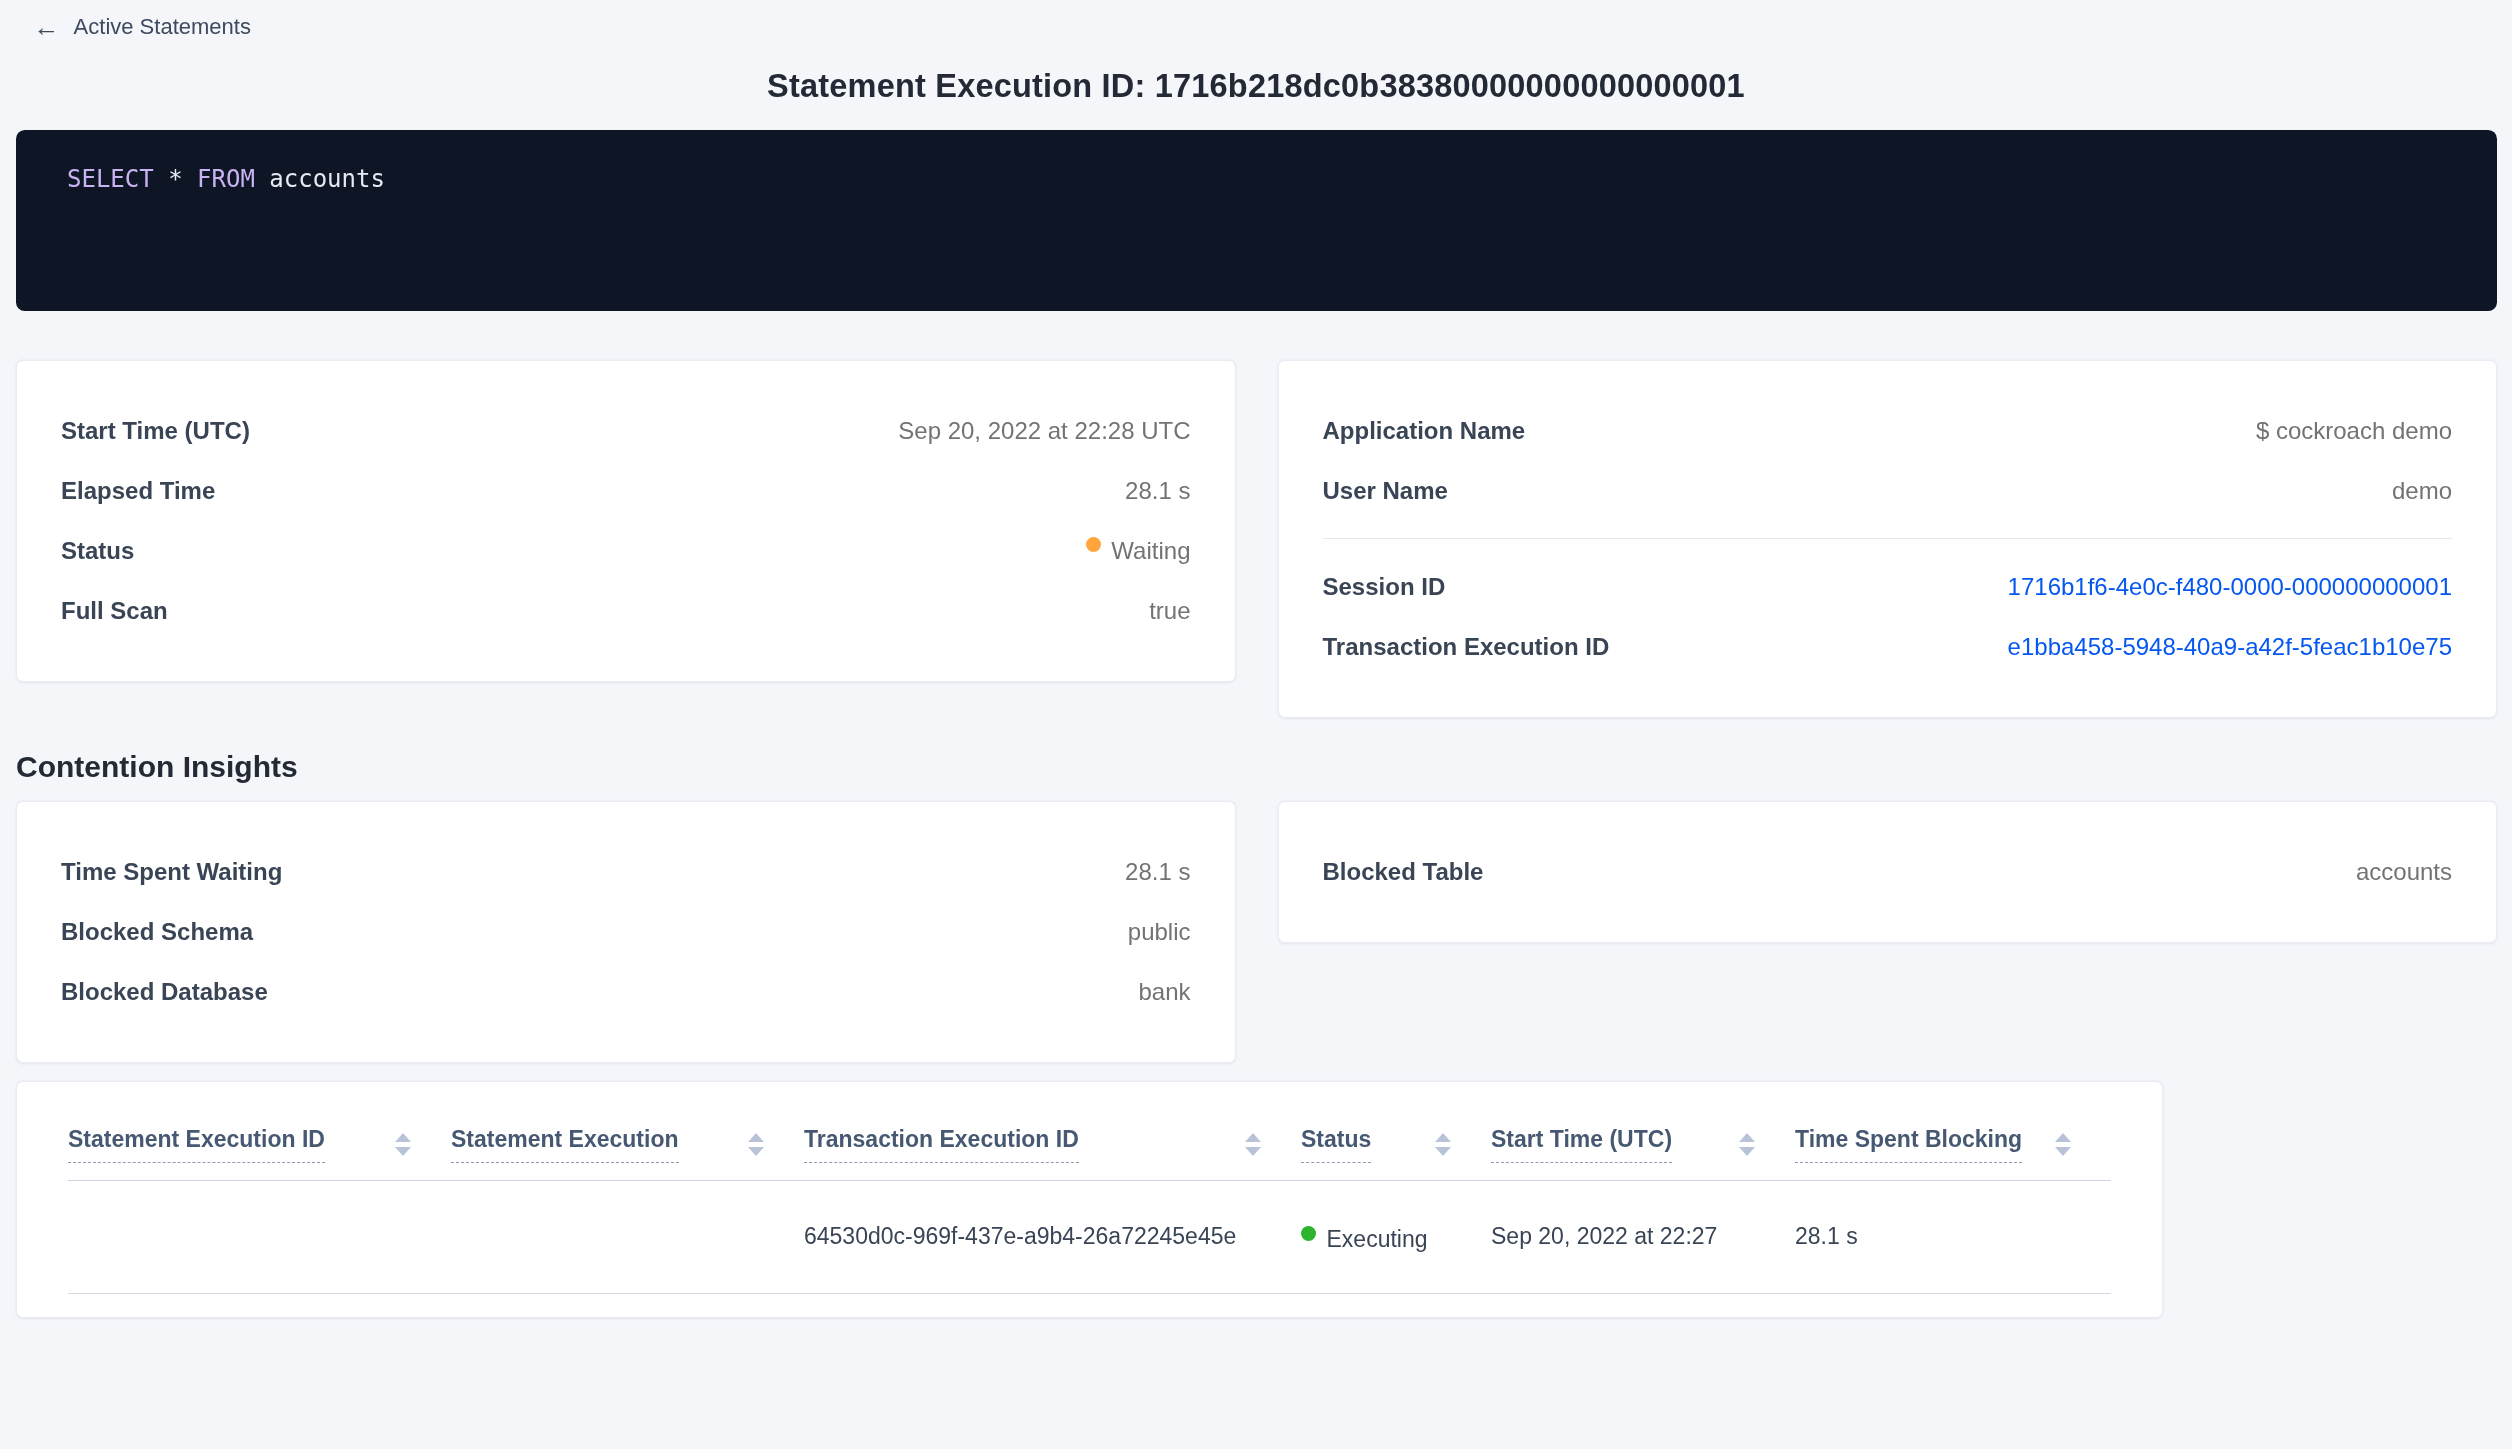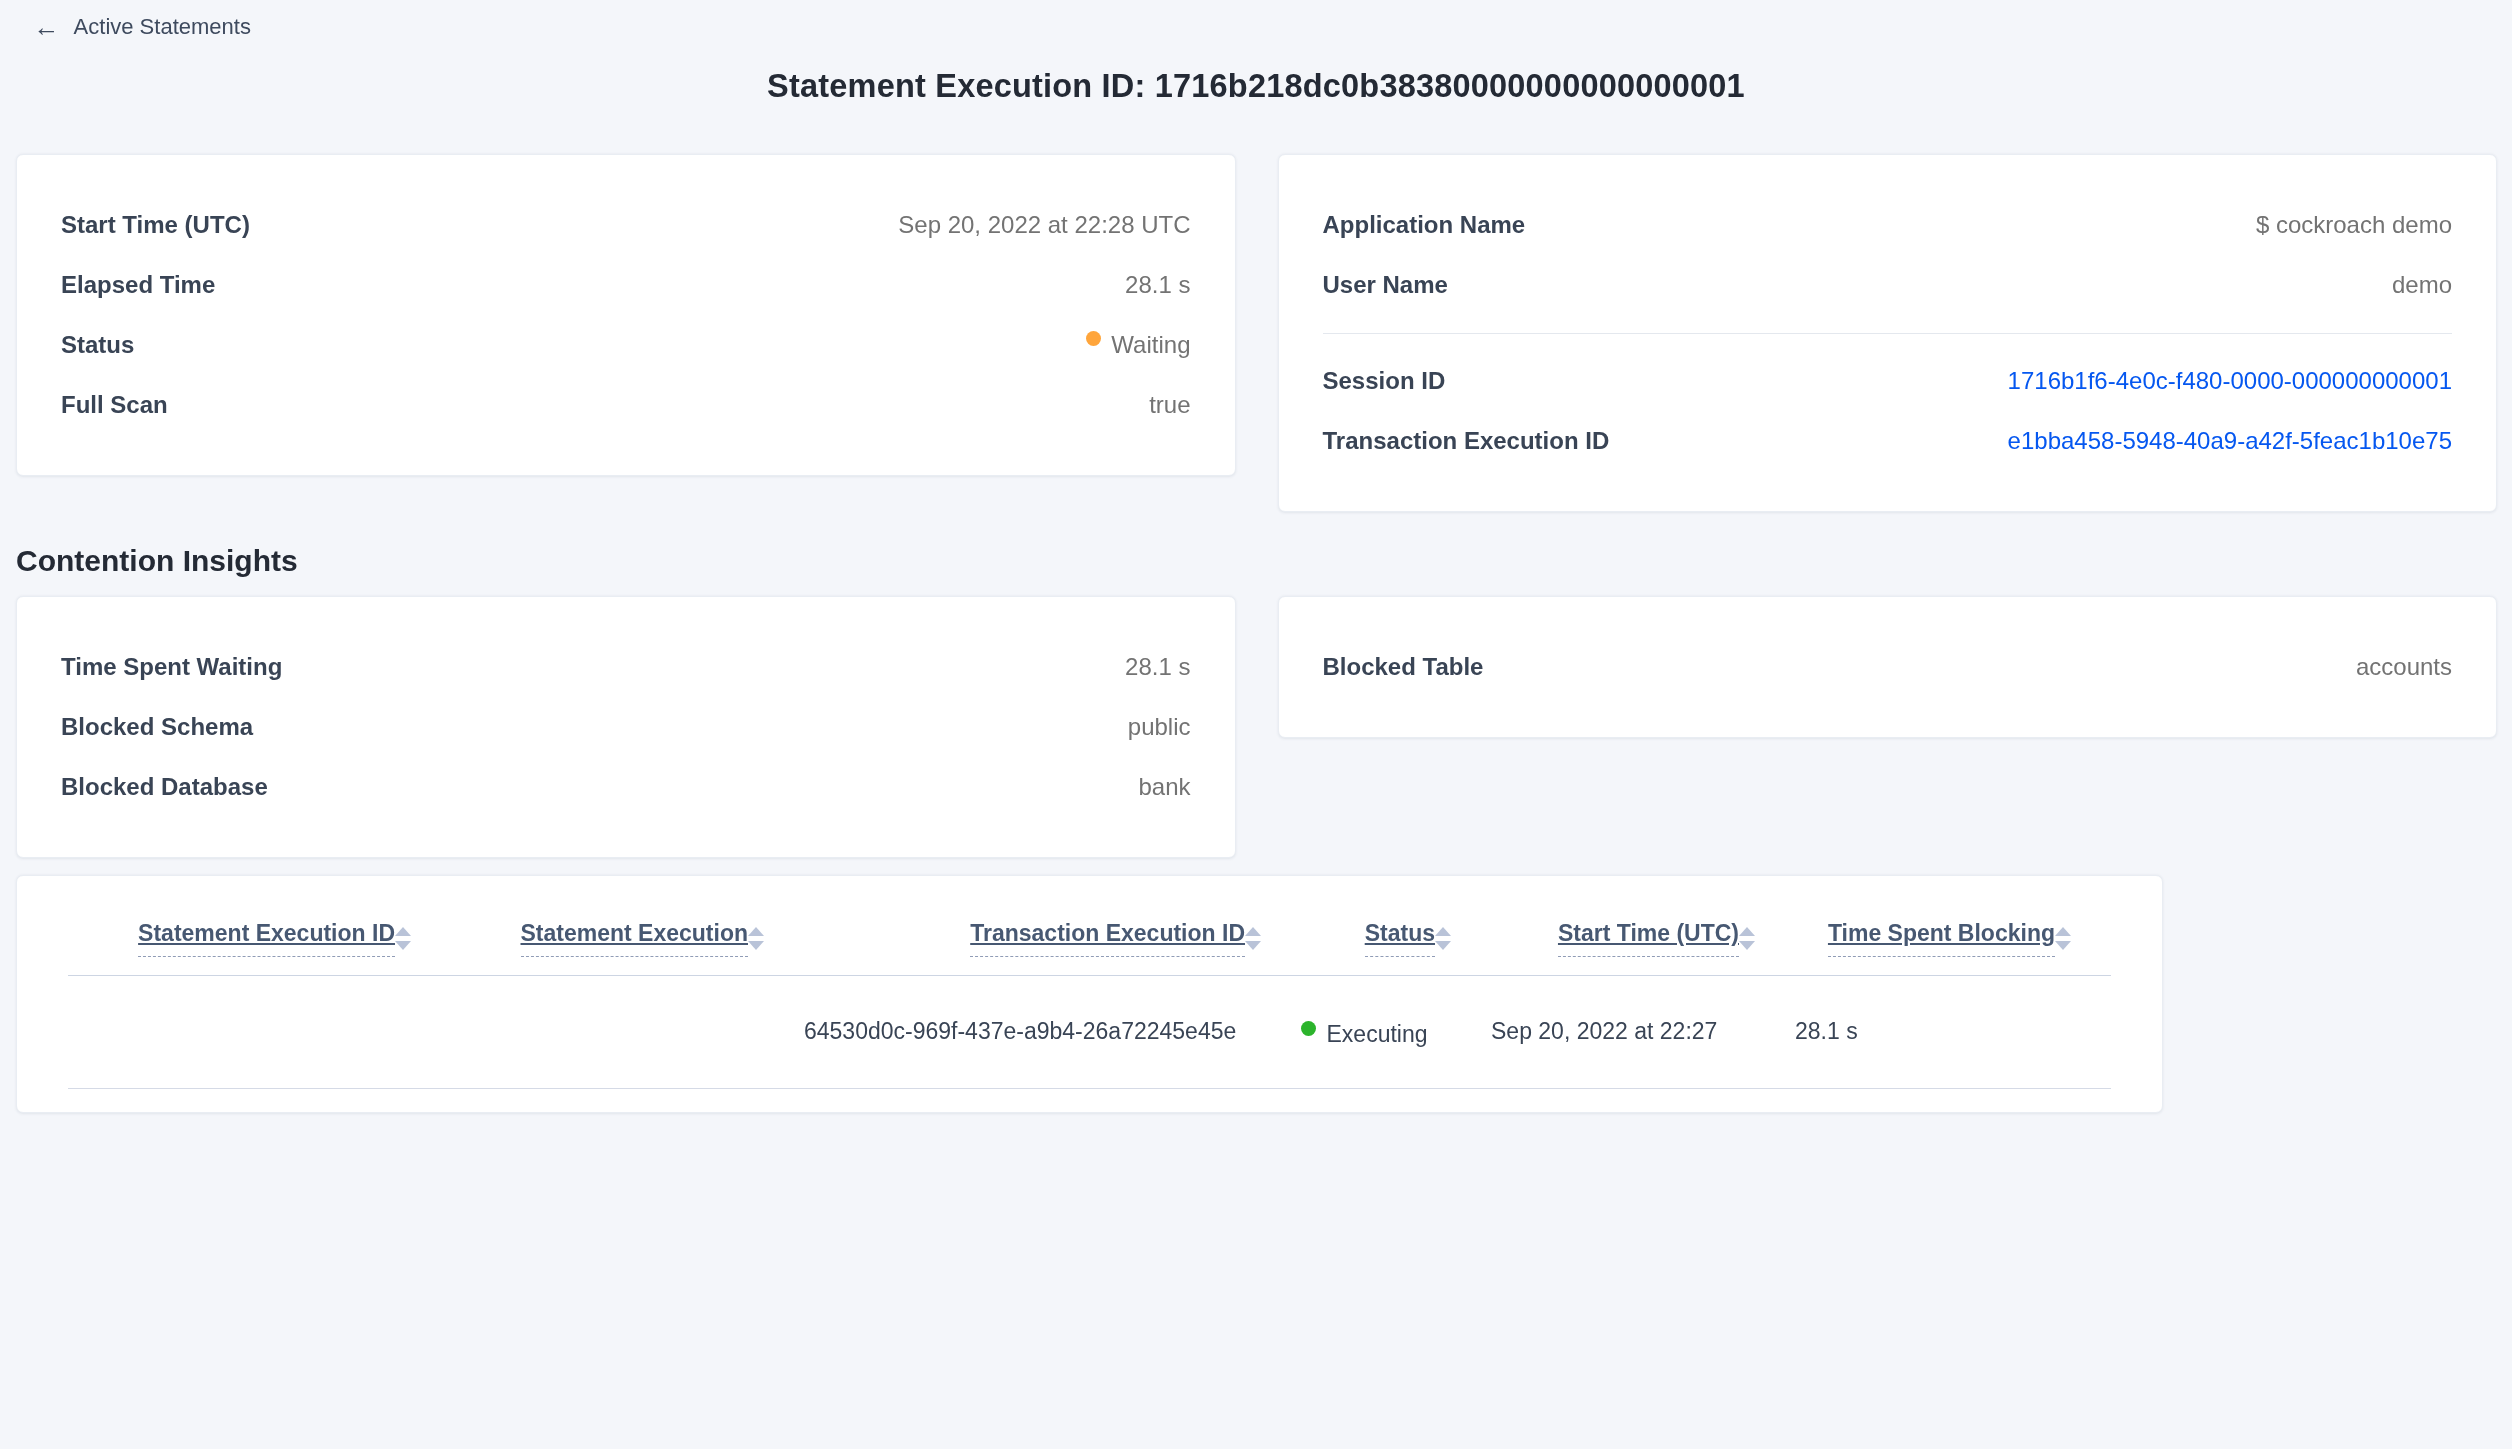"SELECT * FROM accounts" div.sql-box { html: none -> <div><span>SELECT</span><span> * </span><span>FROM</span><span> accounts</span></div> }
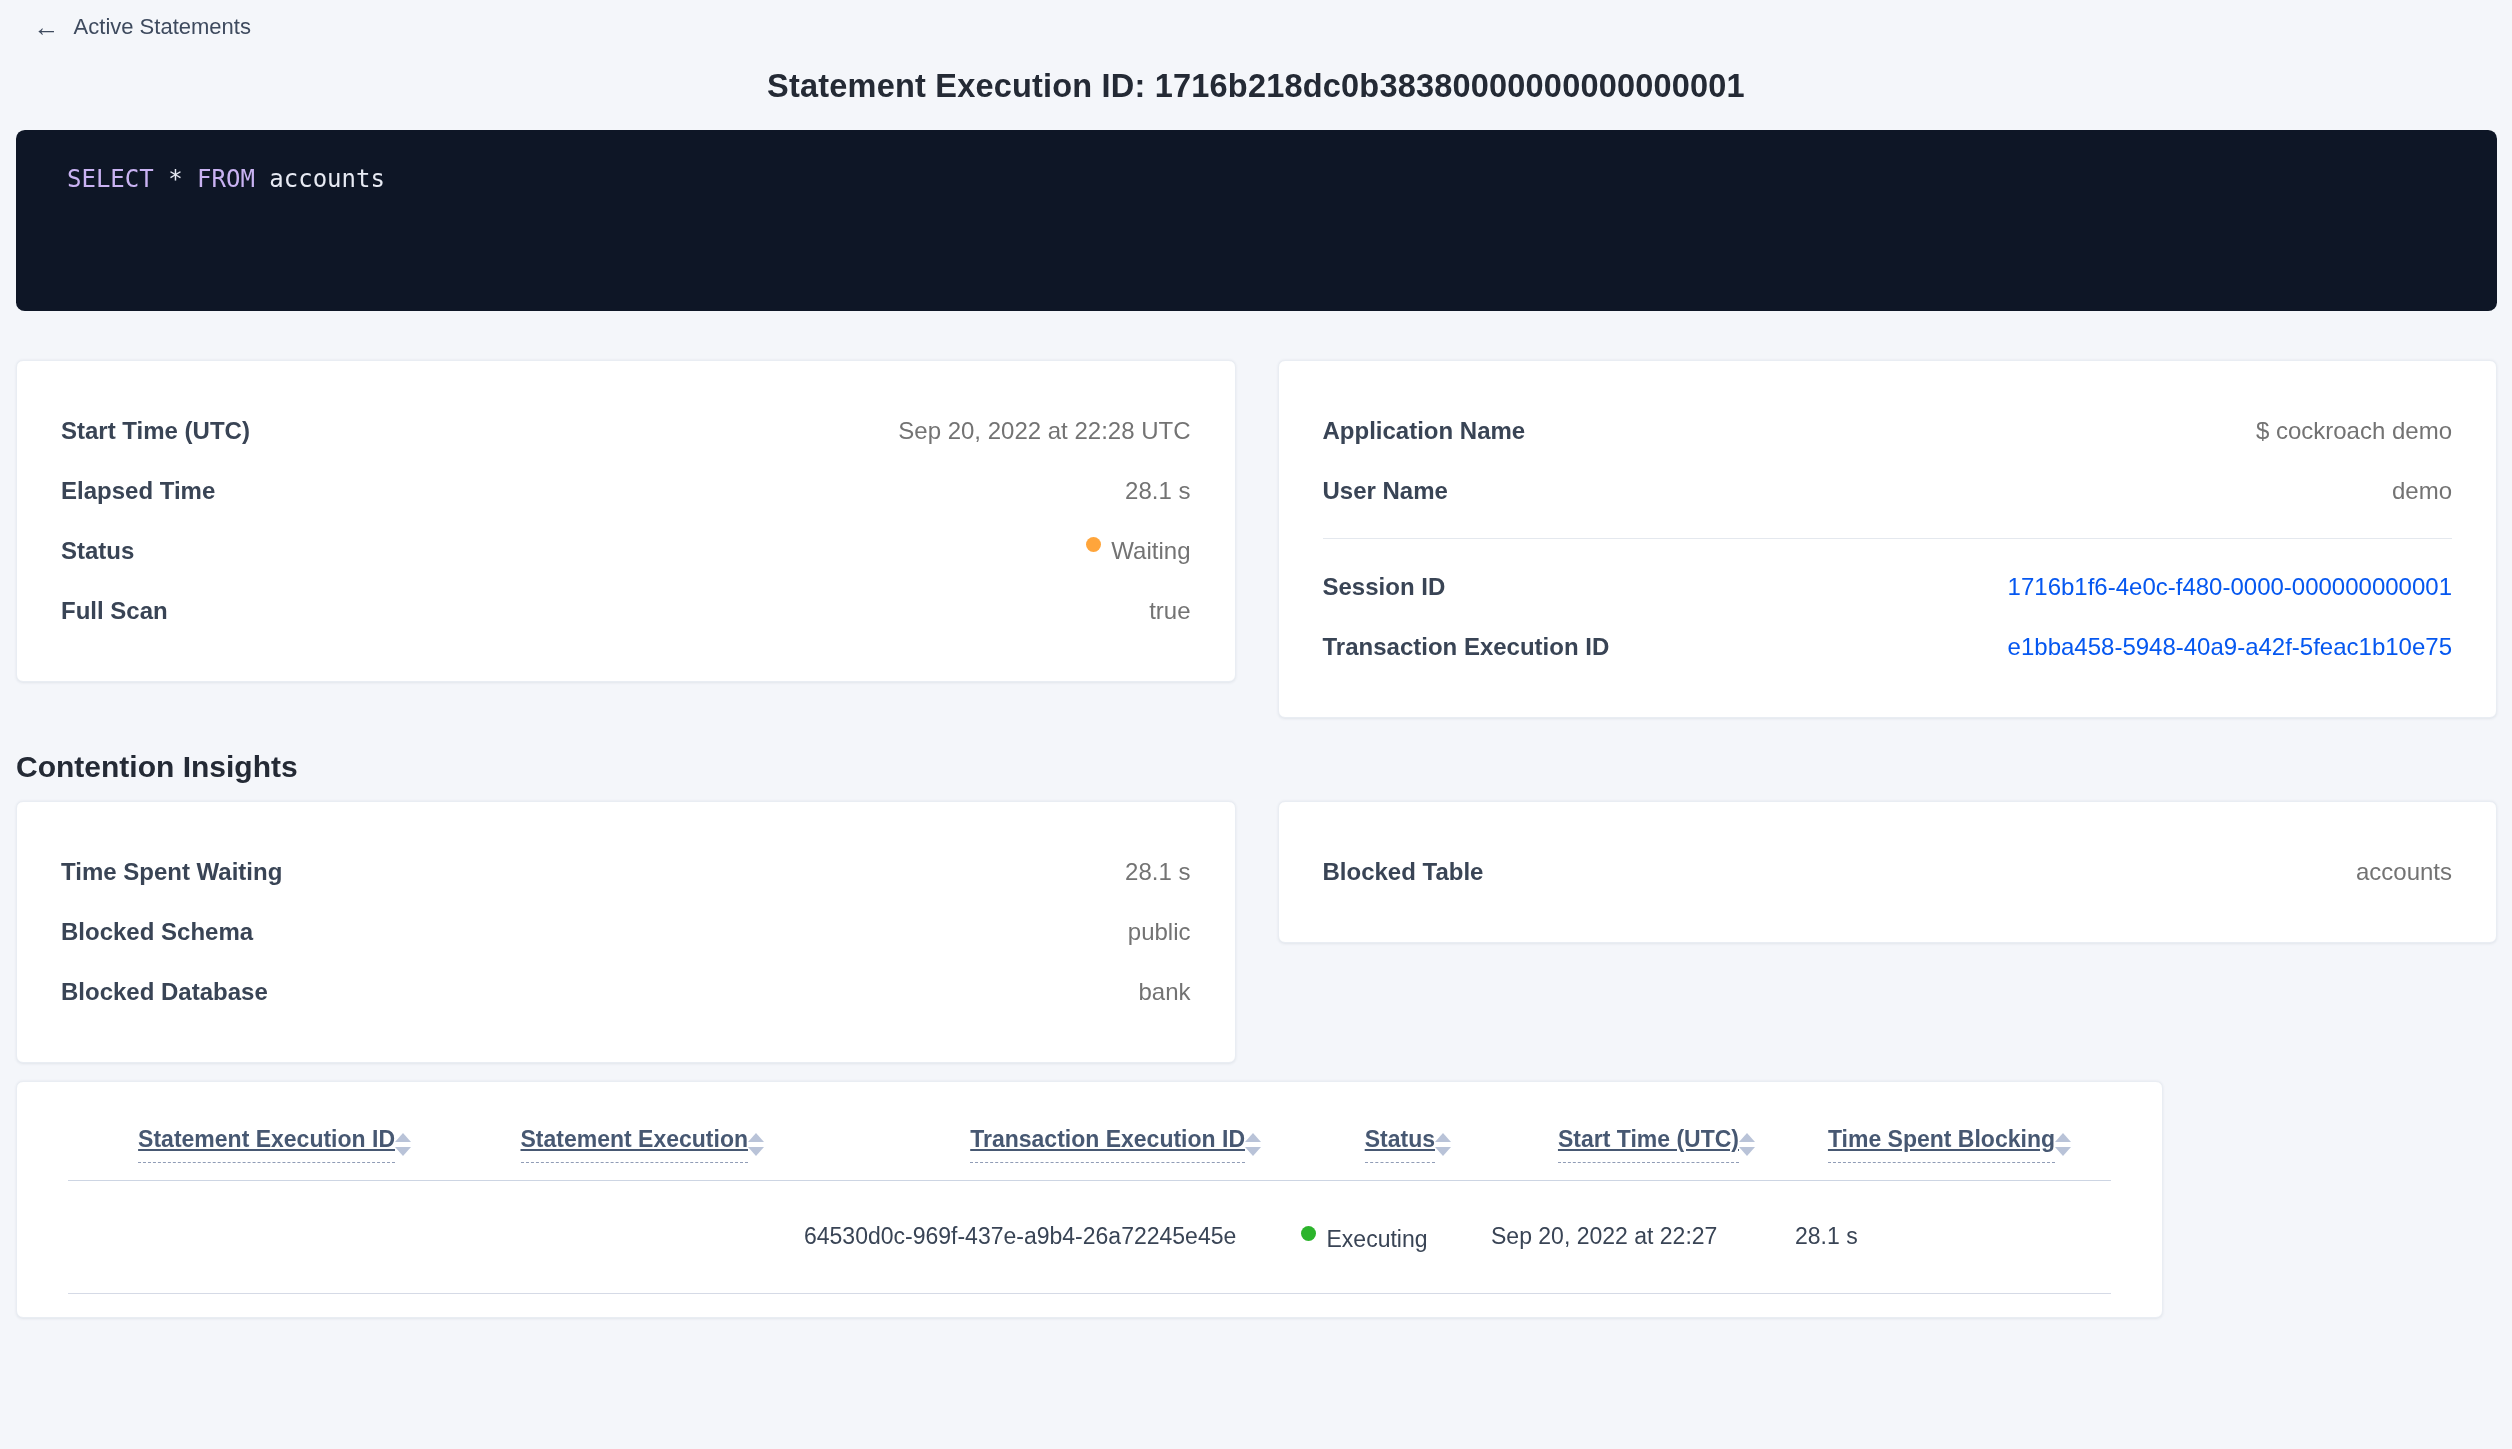"Statement Execution ID" .th-inner { justify-content: flex-end -> space-between; text-decoration: underline -> none }
